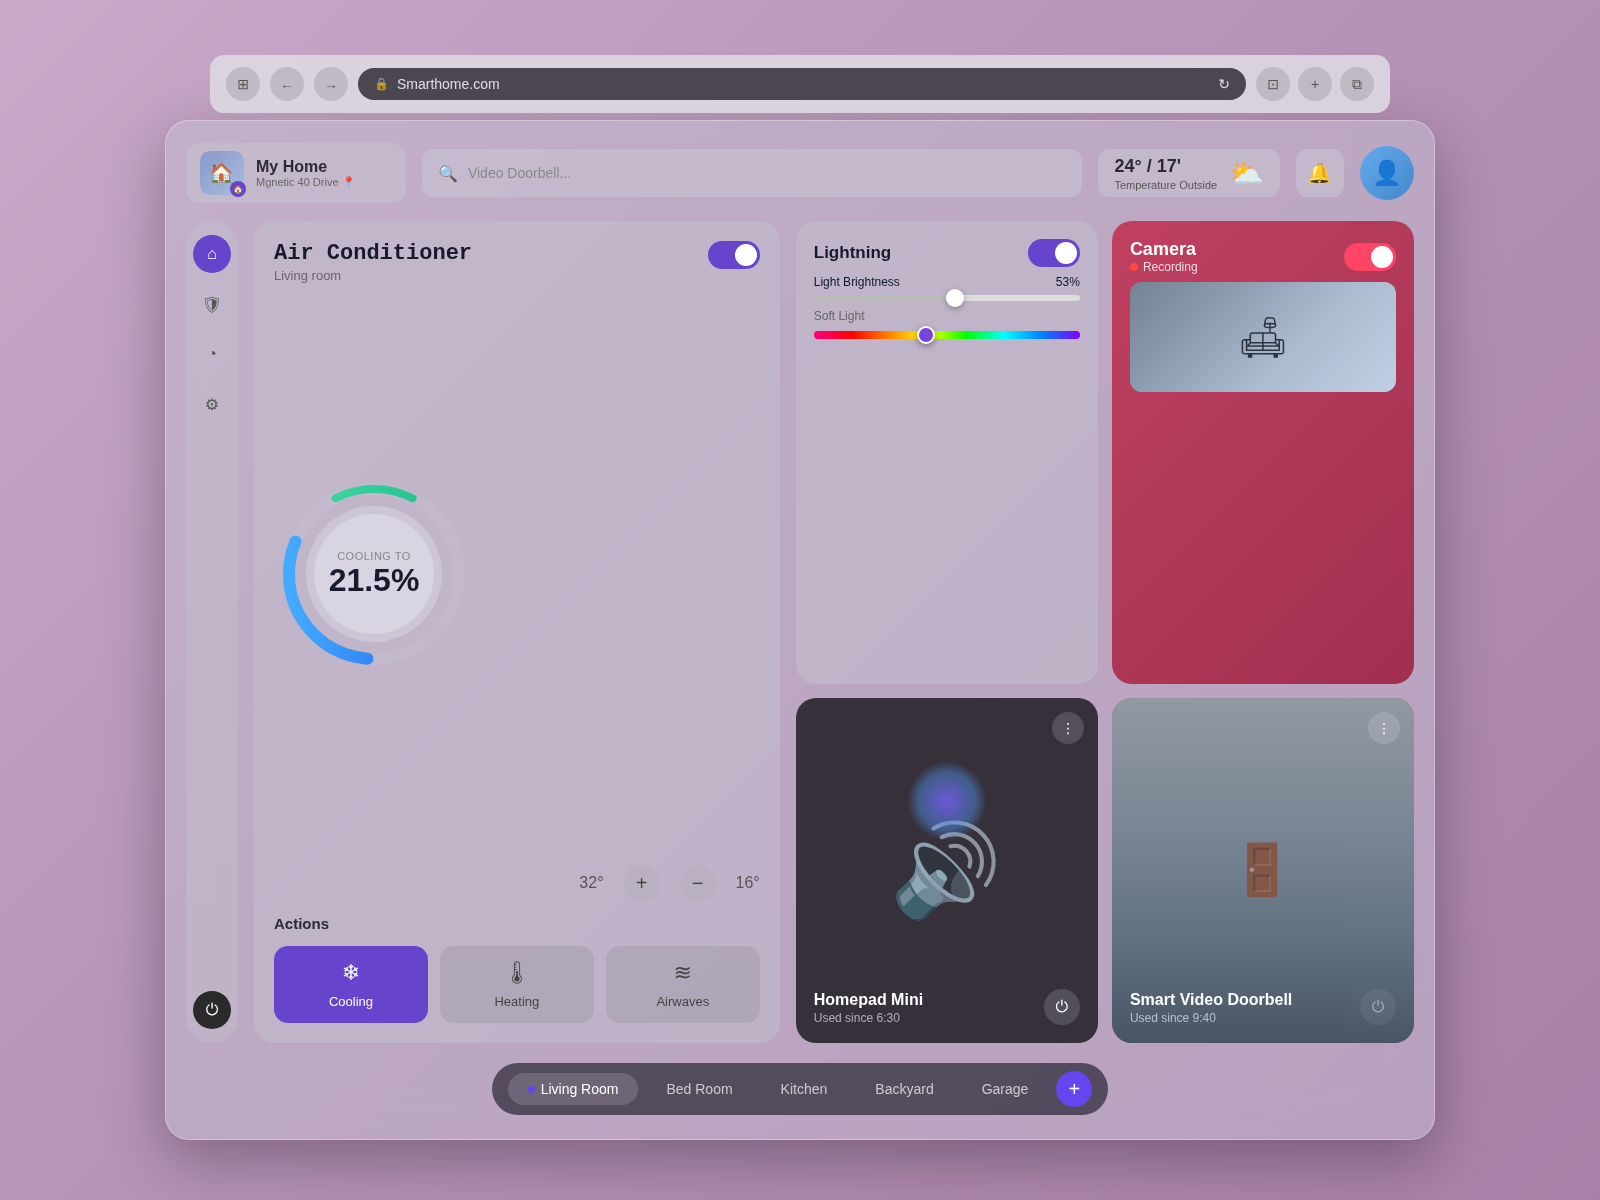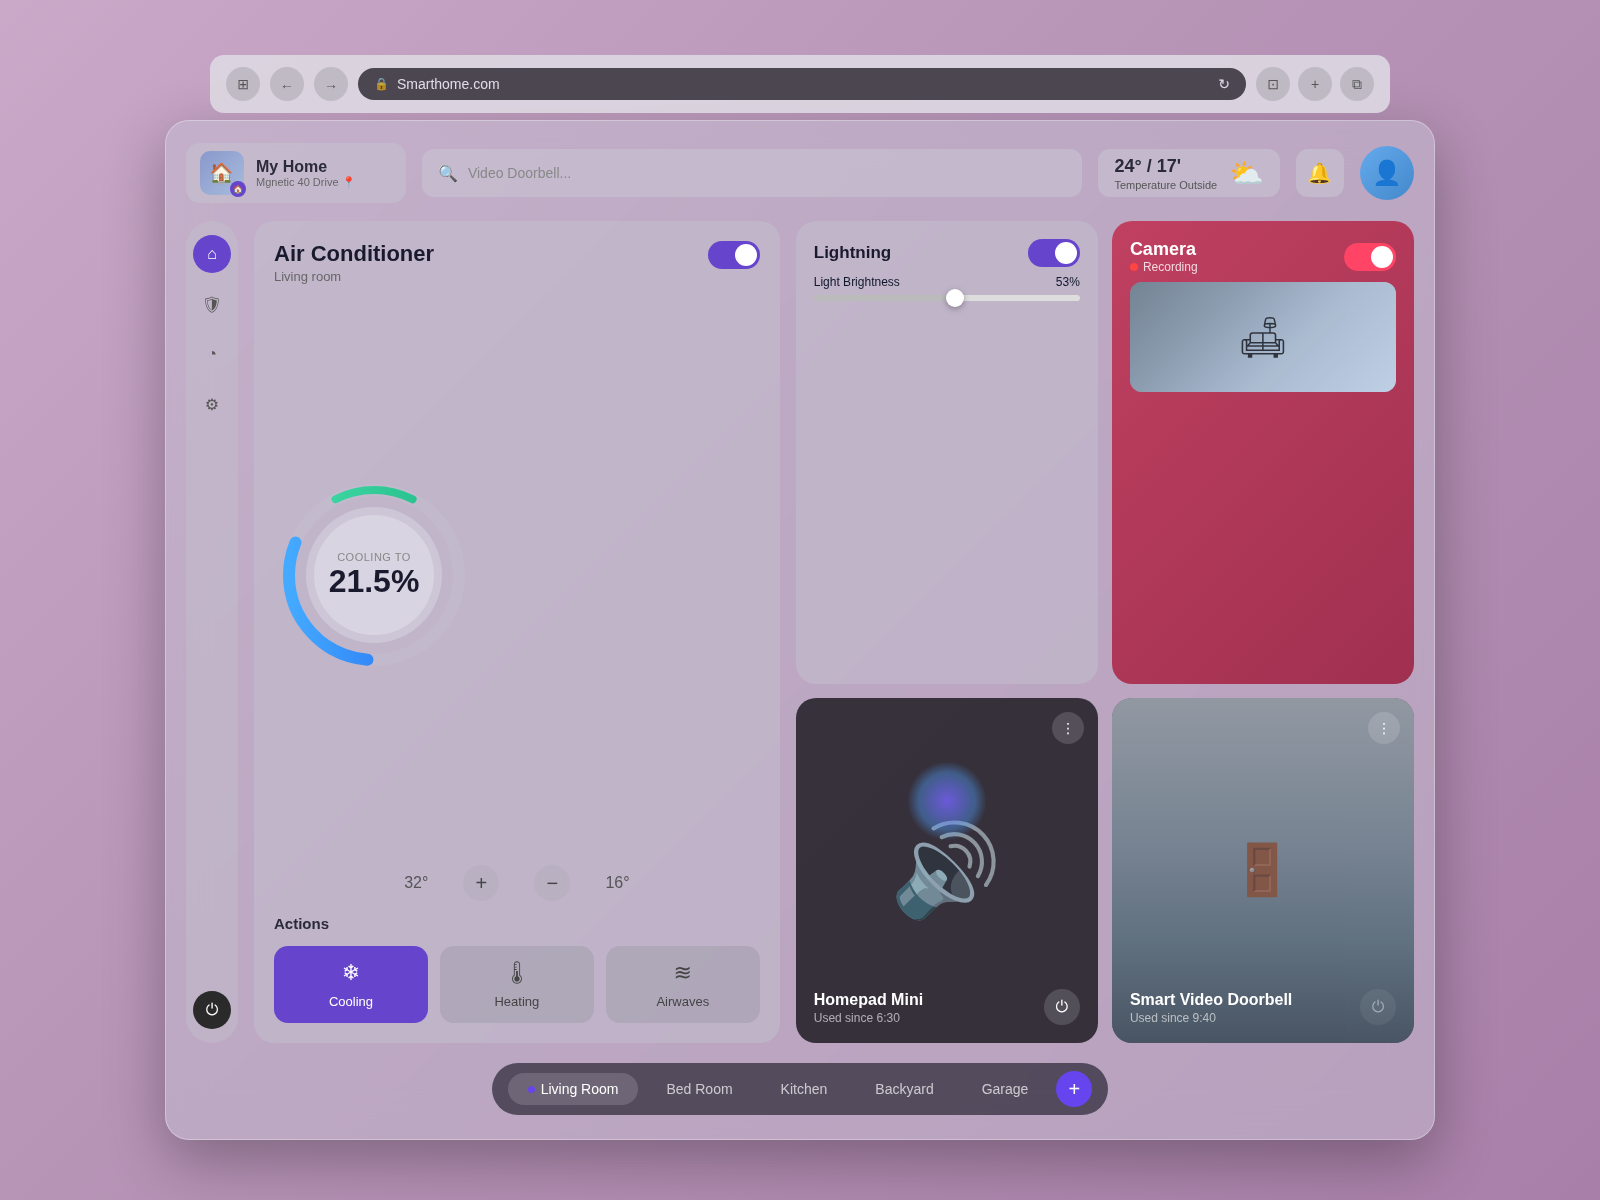"Air Conditioner" .ac-title { font-family: none -> Liberation Mono, monospace }
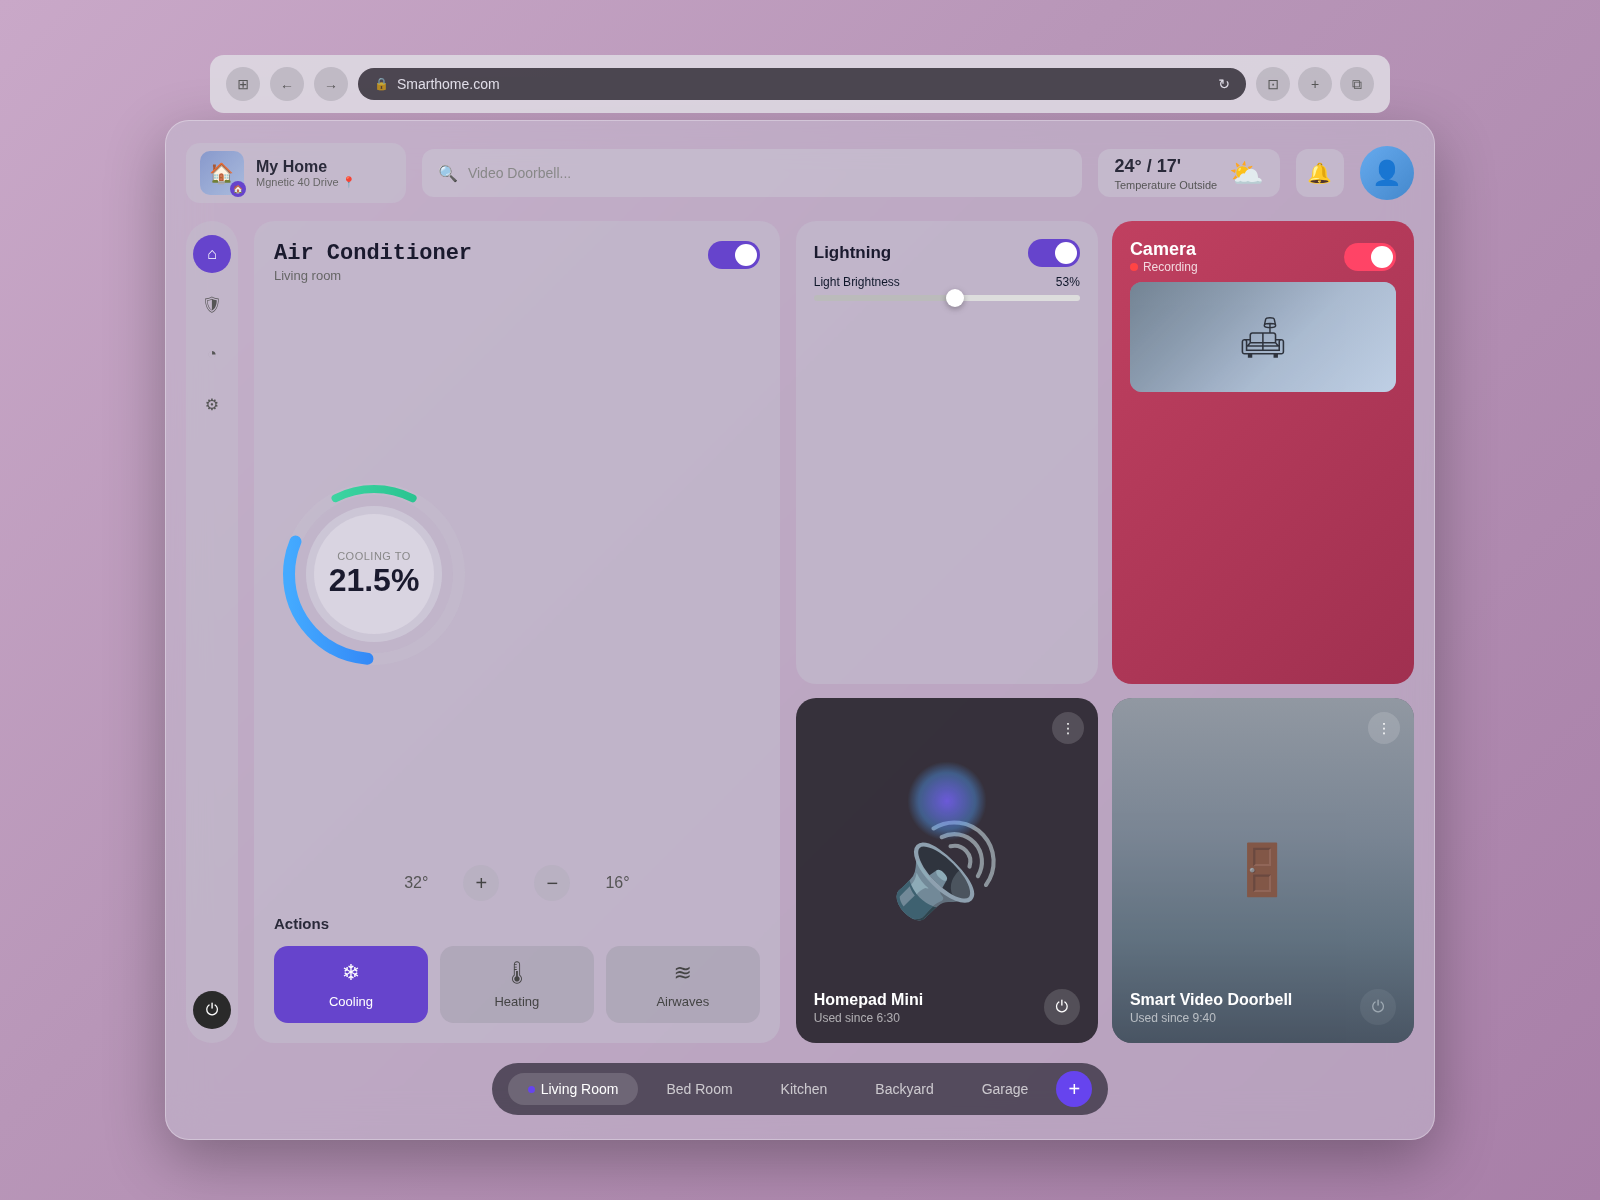"Soft Light" div { html: none -> <div> <div>Soft Light</div> <div> <div> <div></div> </div> </div> </div> }
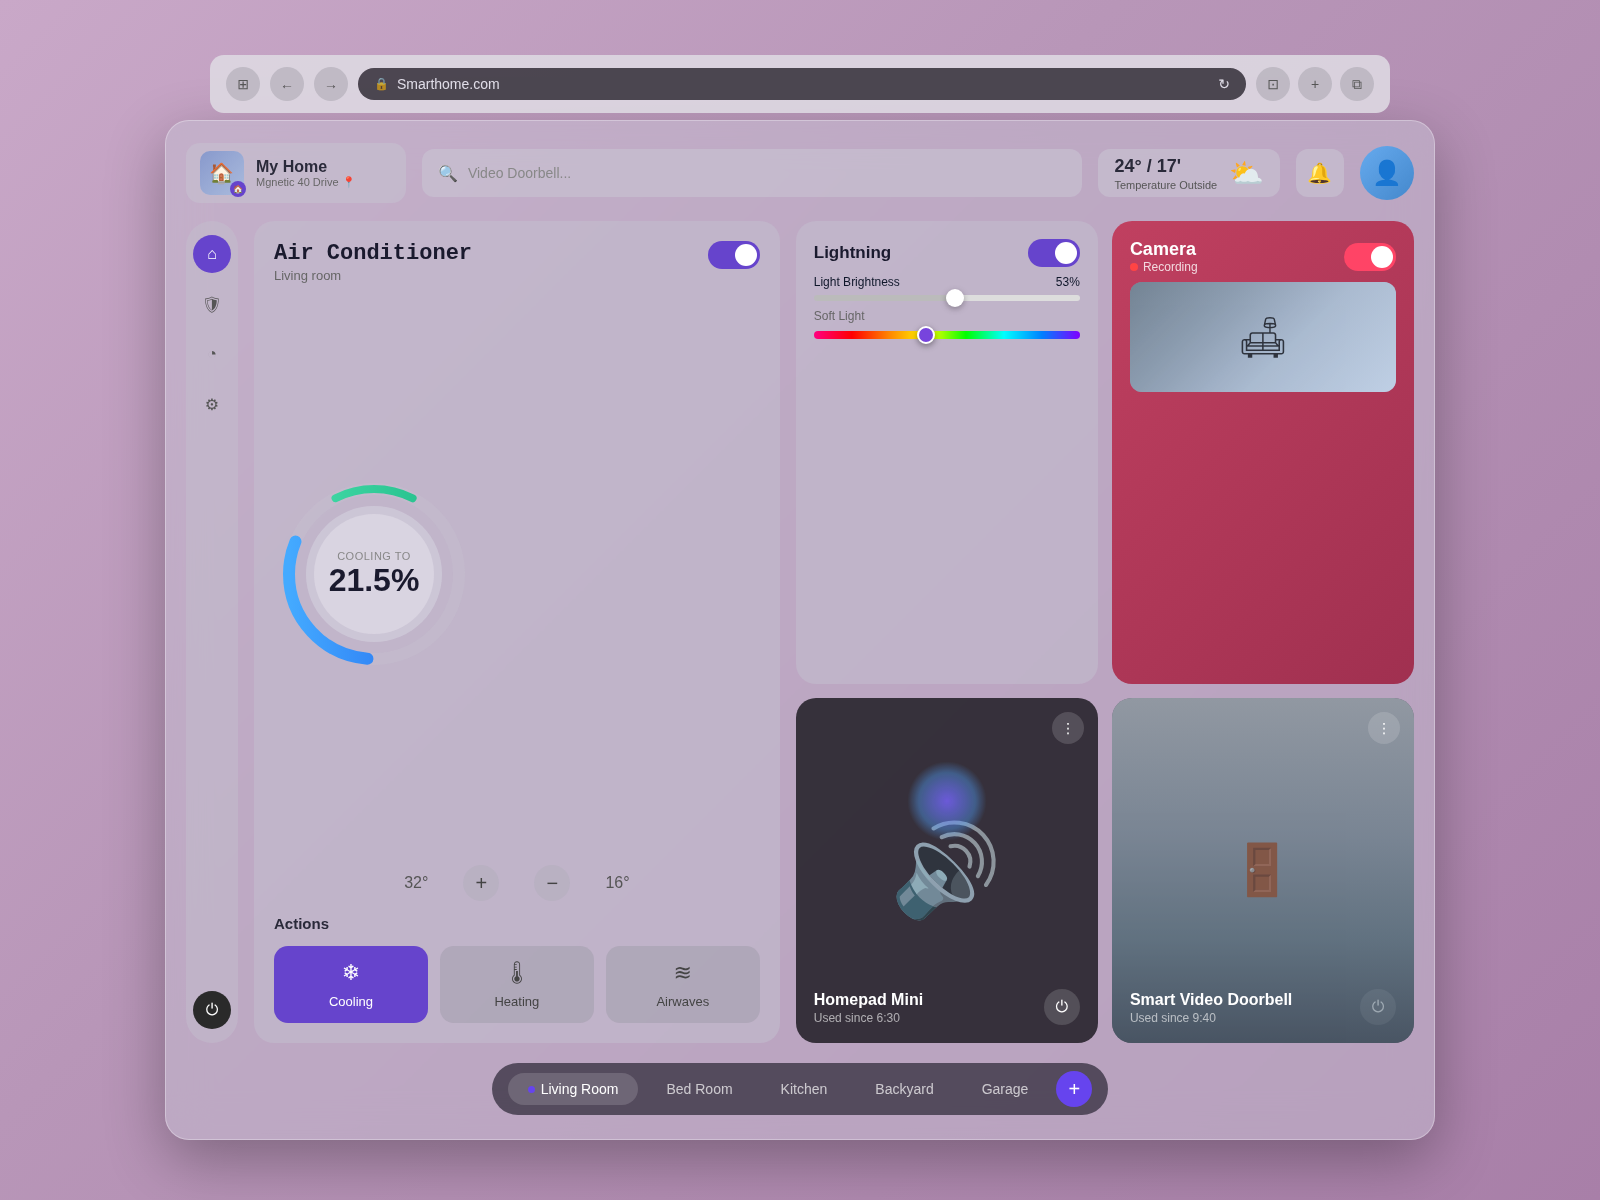"32°" .ac-controls { gap: 35px -> 20px; justify-content: center -> flex-end }
